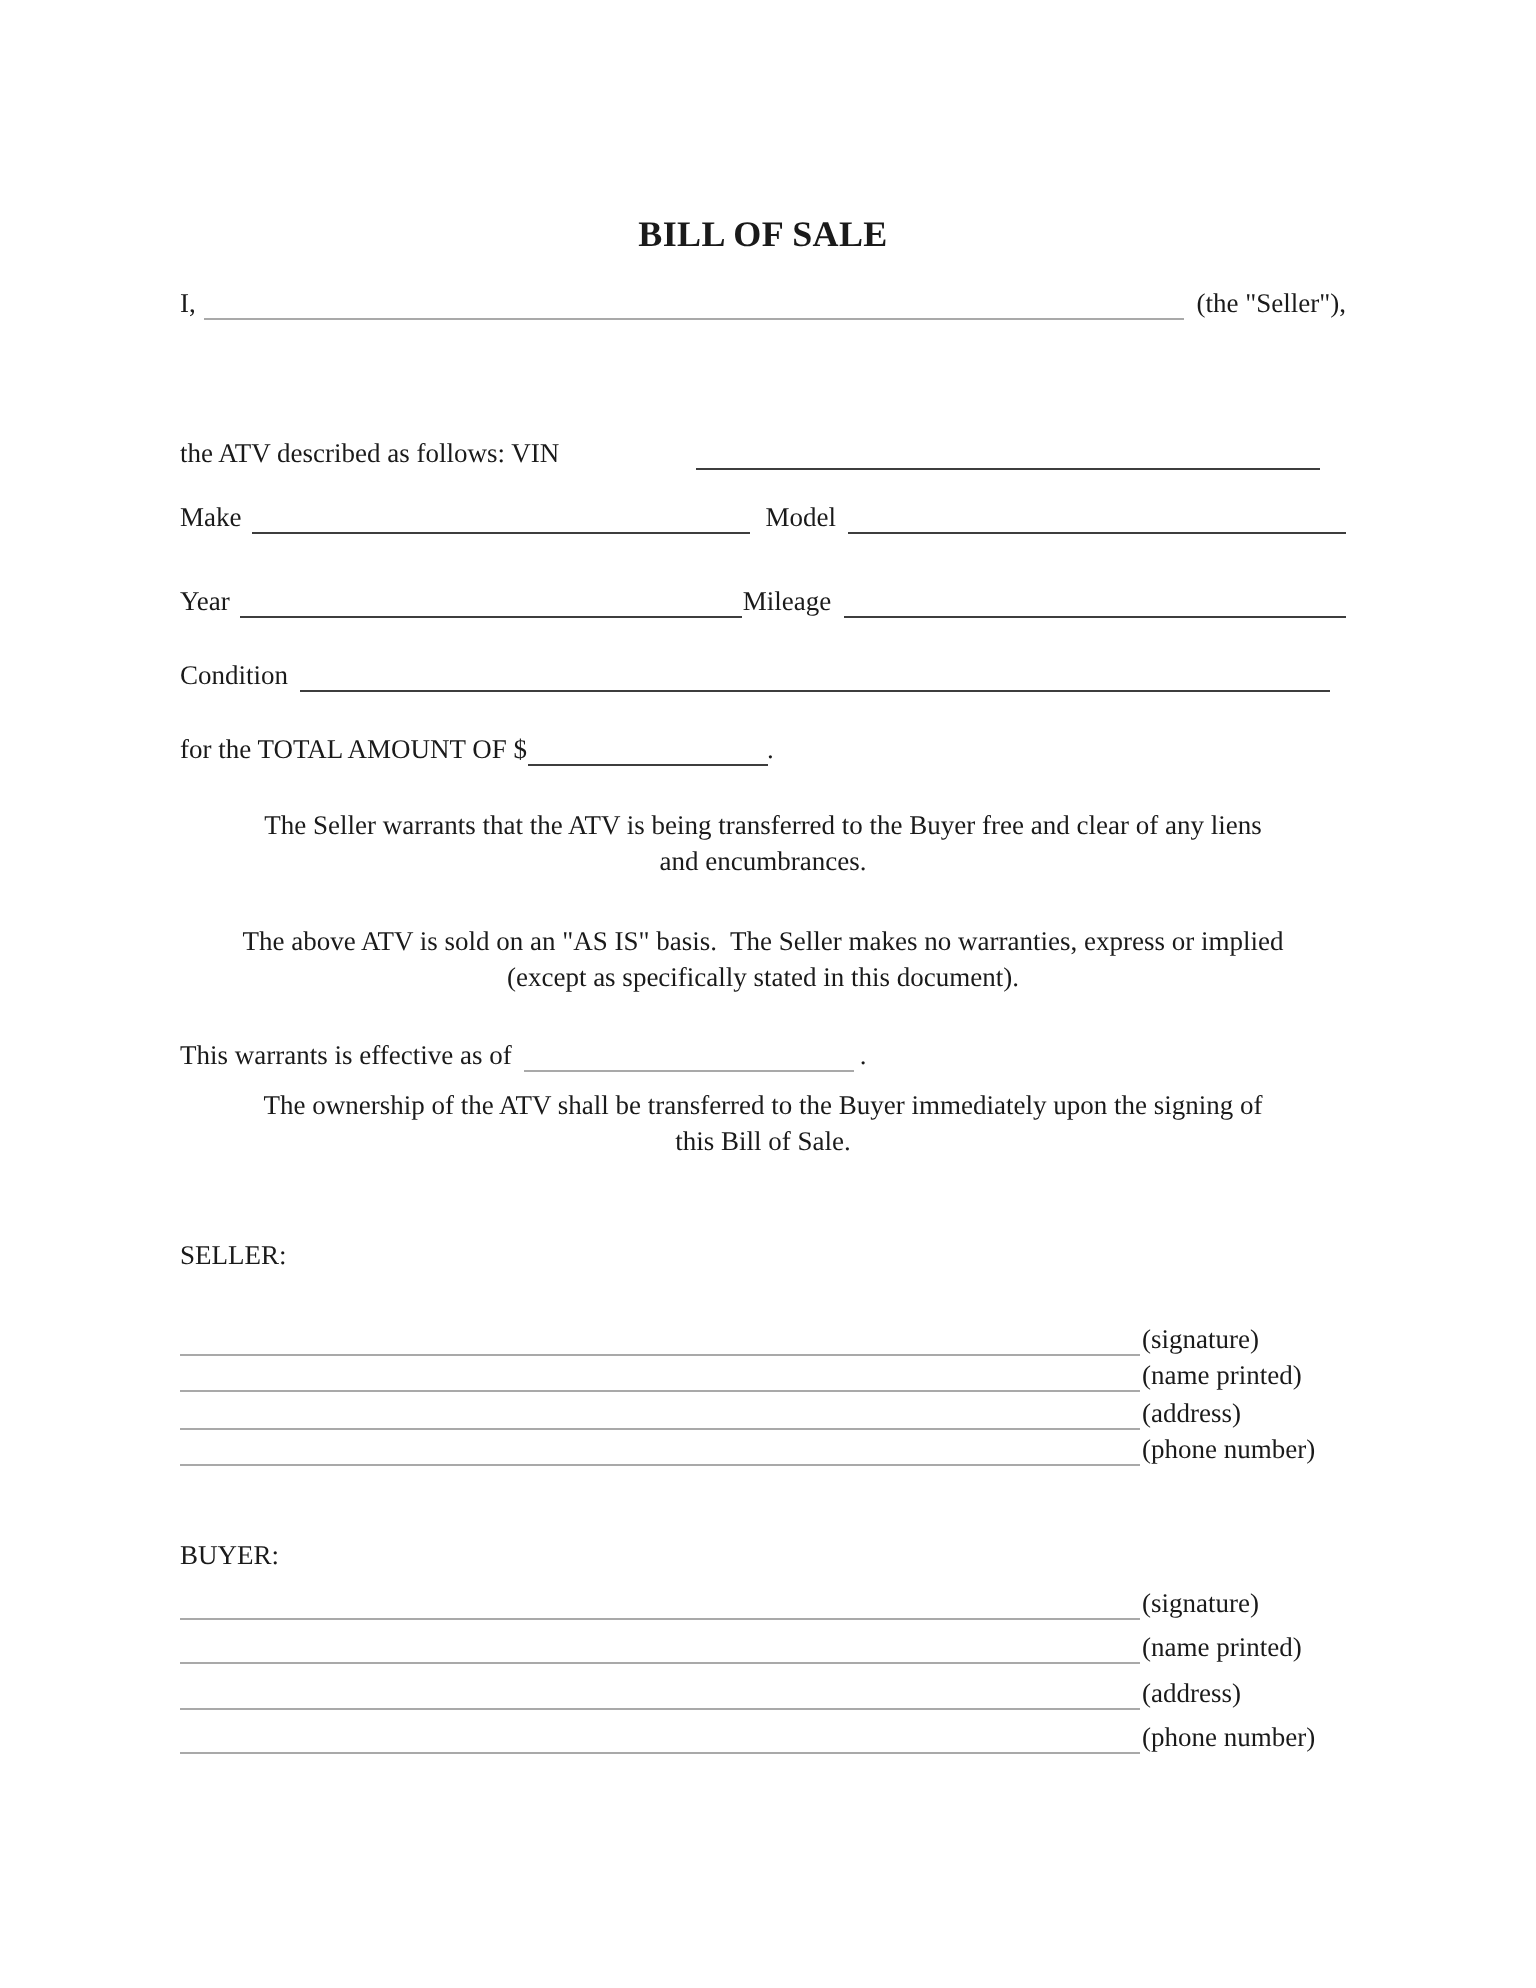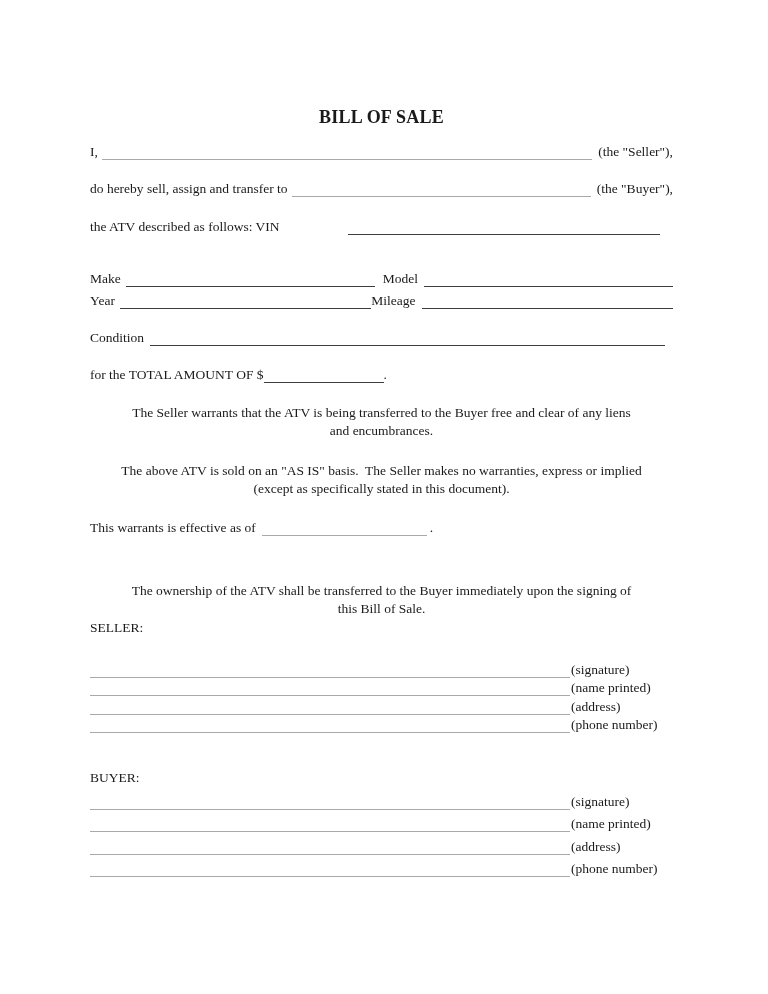"do hereby sell, assign and" div.row { html: <div> <span>do hereby sell, assign and transfer to</span> <span></span> <span>(the "Buyer"),</span> </div> -> none }
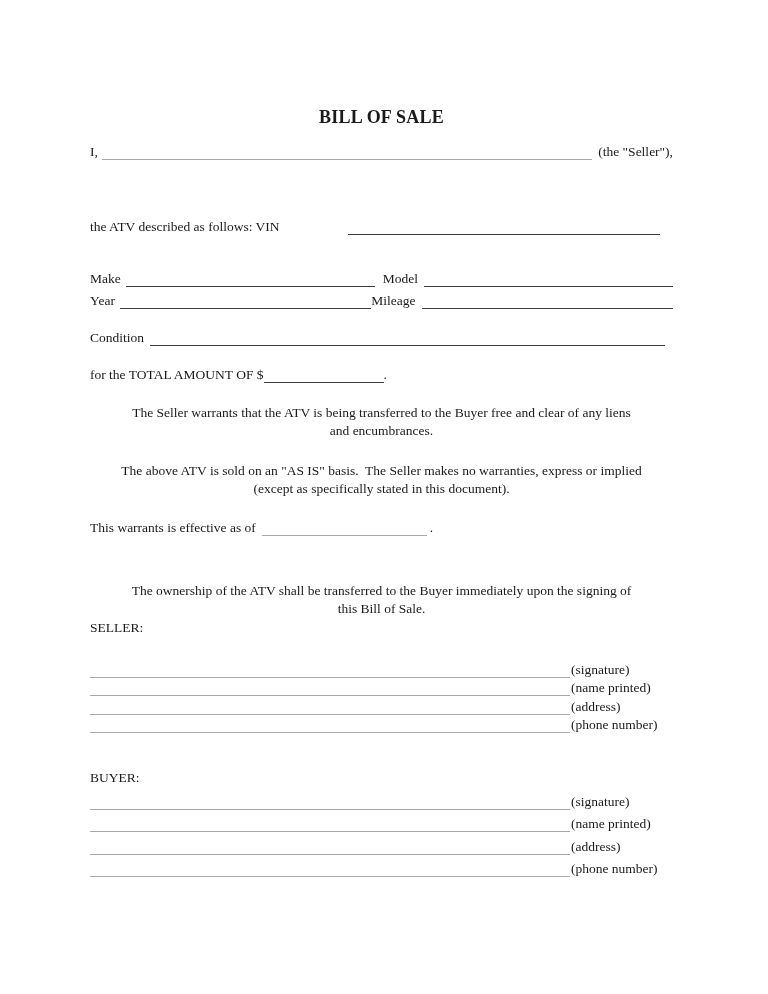"Make" .r-make { top: 254px -> 234px }
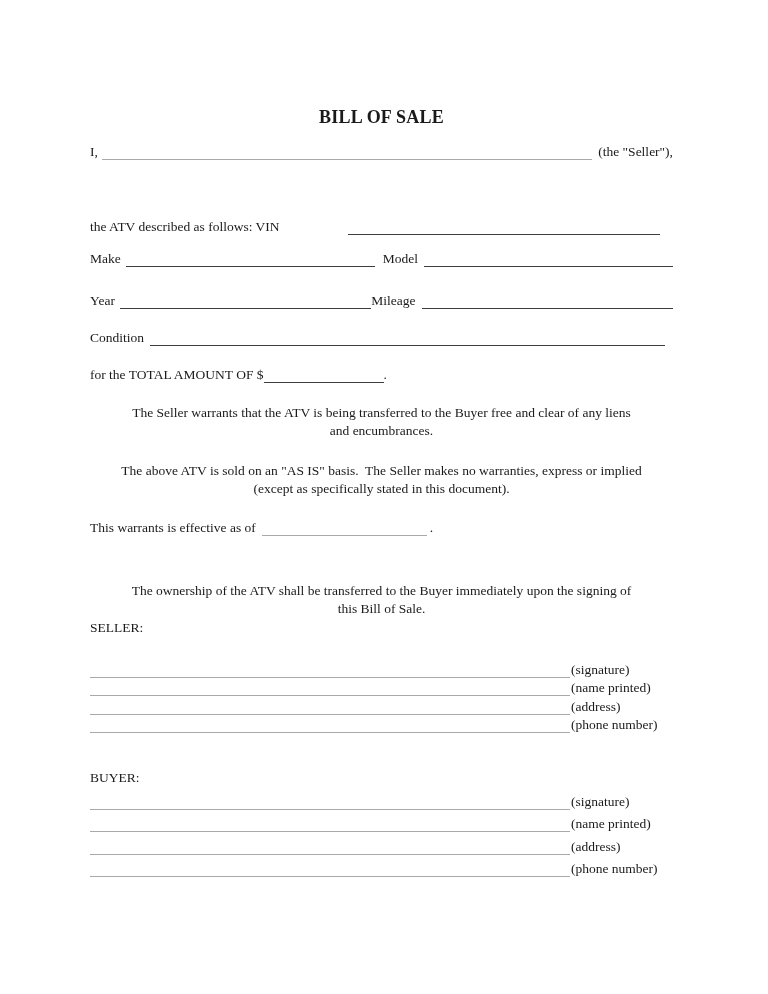"The ownership of the ATV" .p-ownership { top: 566px -> 528px }
